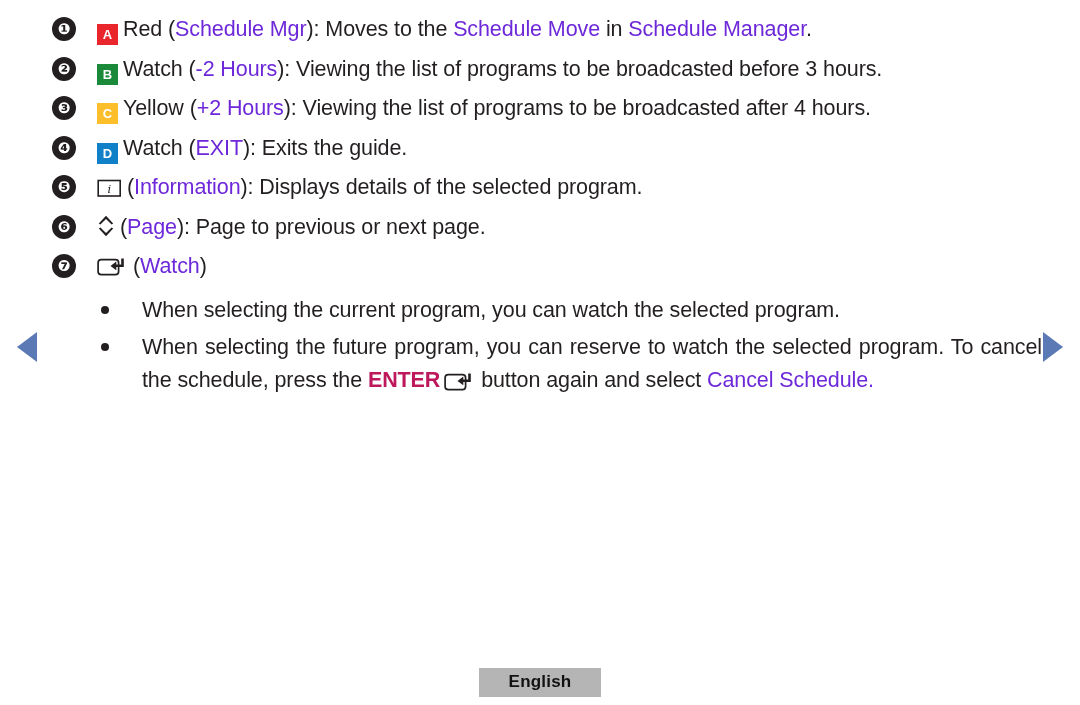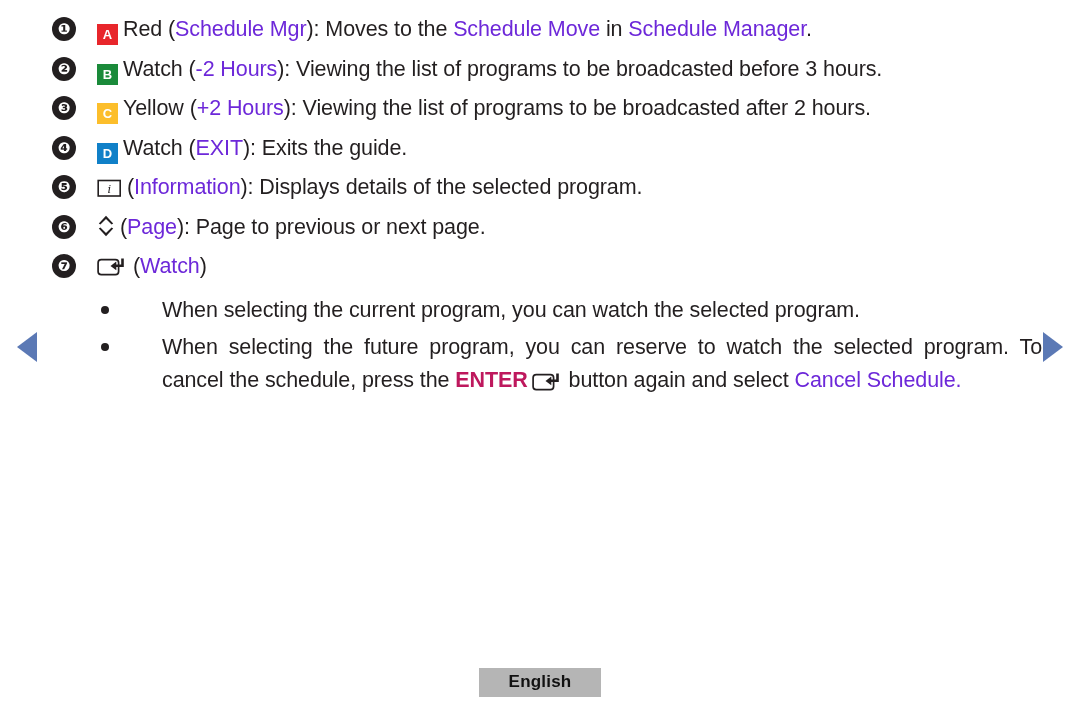"): Viewing the list of programs to be broadcasted after" span { text: 2 -> 4 }
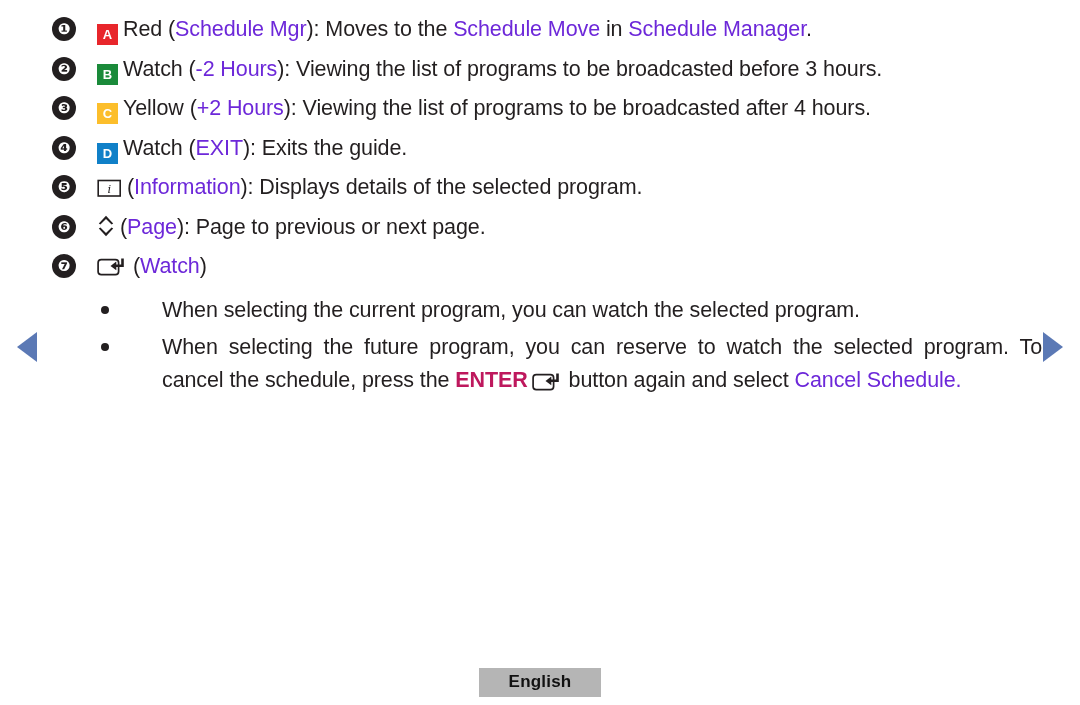"When selecting the current program," .bullet-row { gap: 20px -> none }
